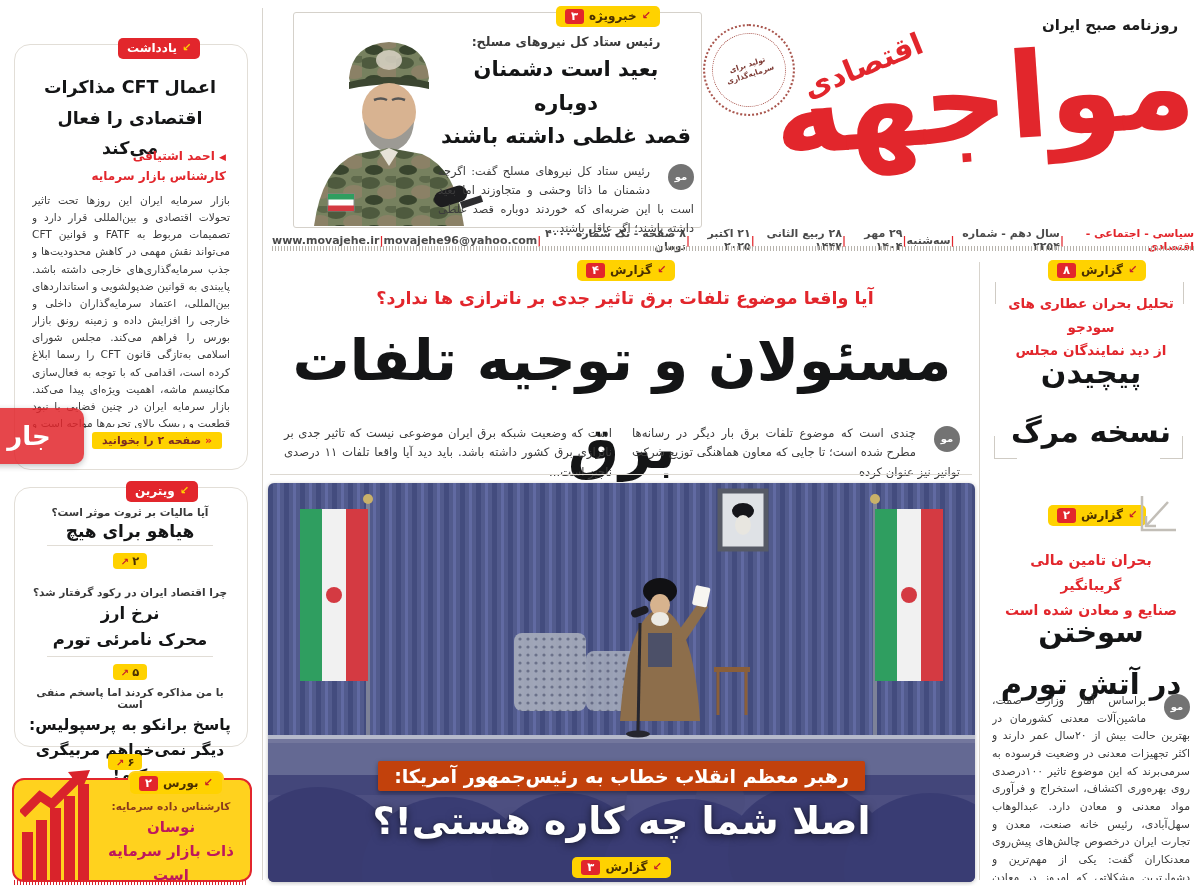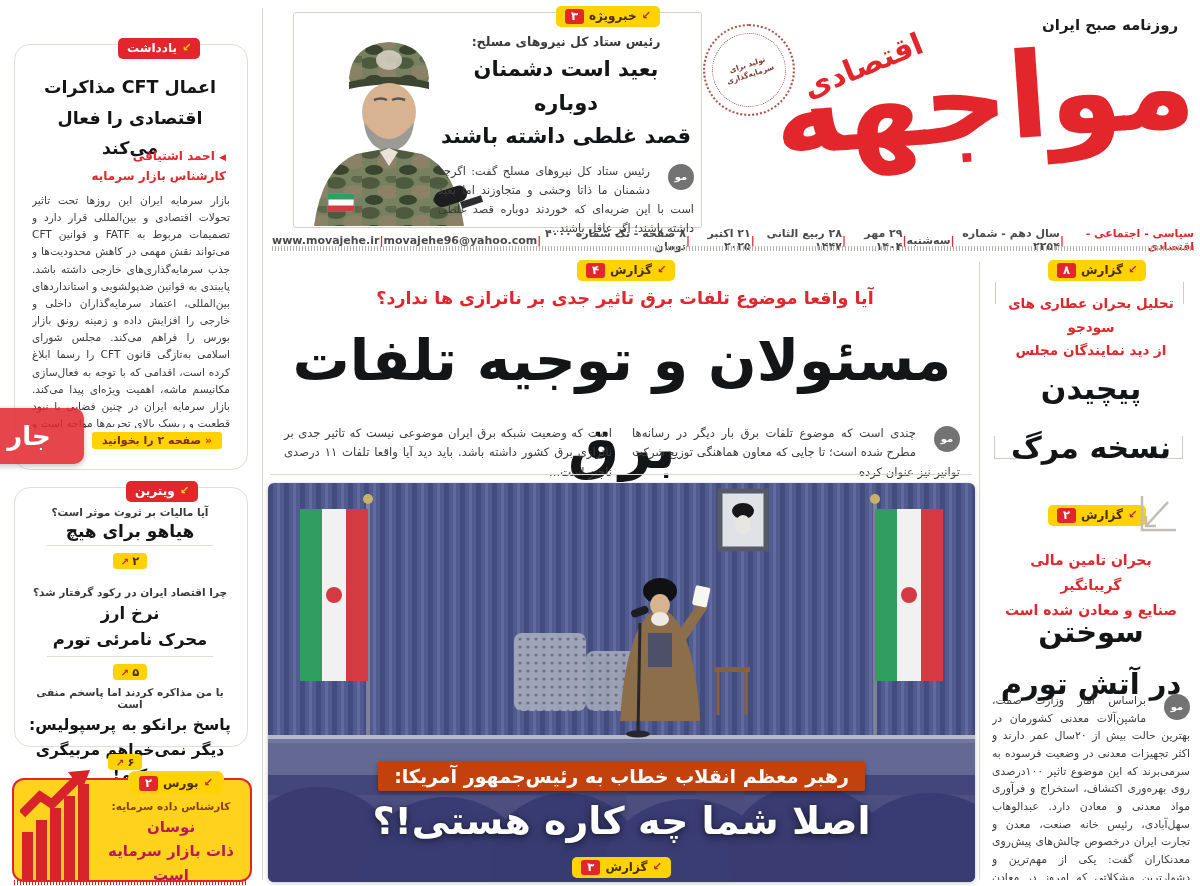"پیچیدن" div.abs { top: 360px -> 344px }
